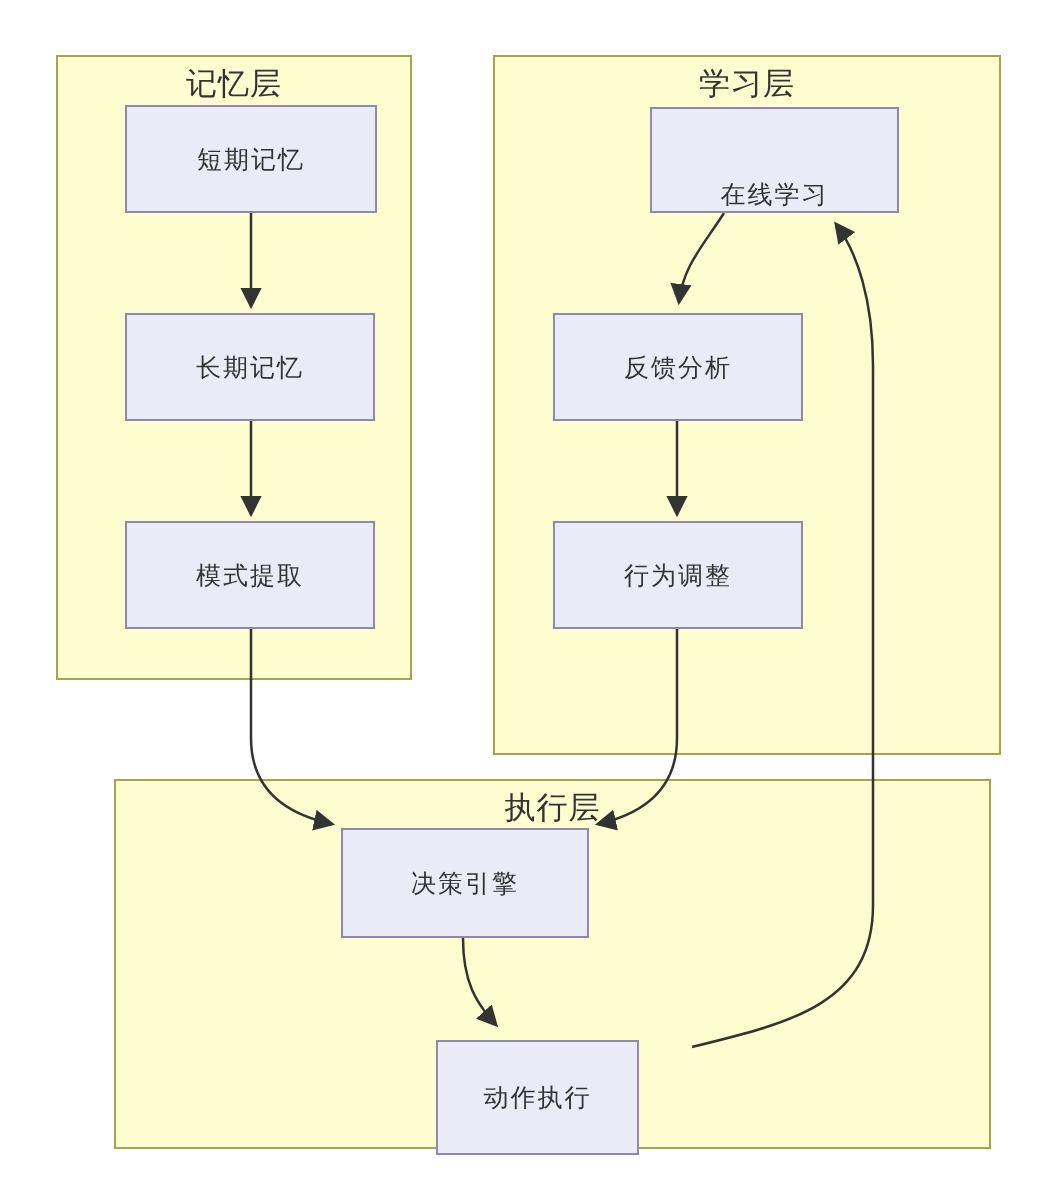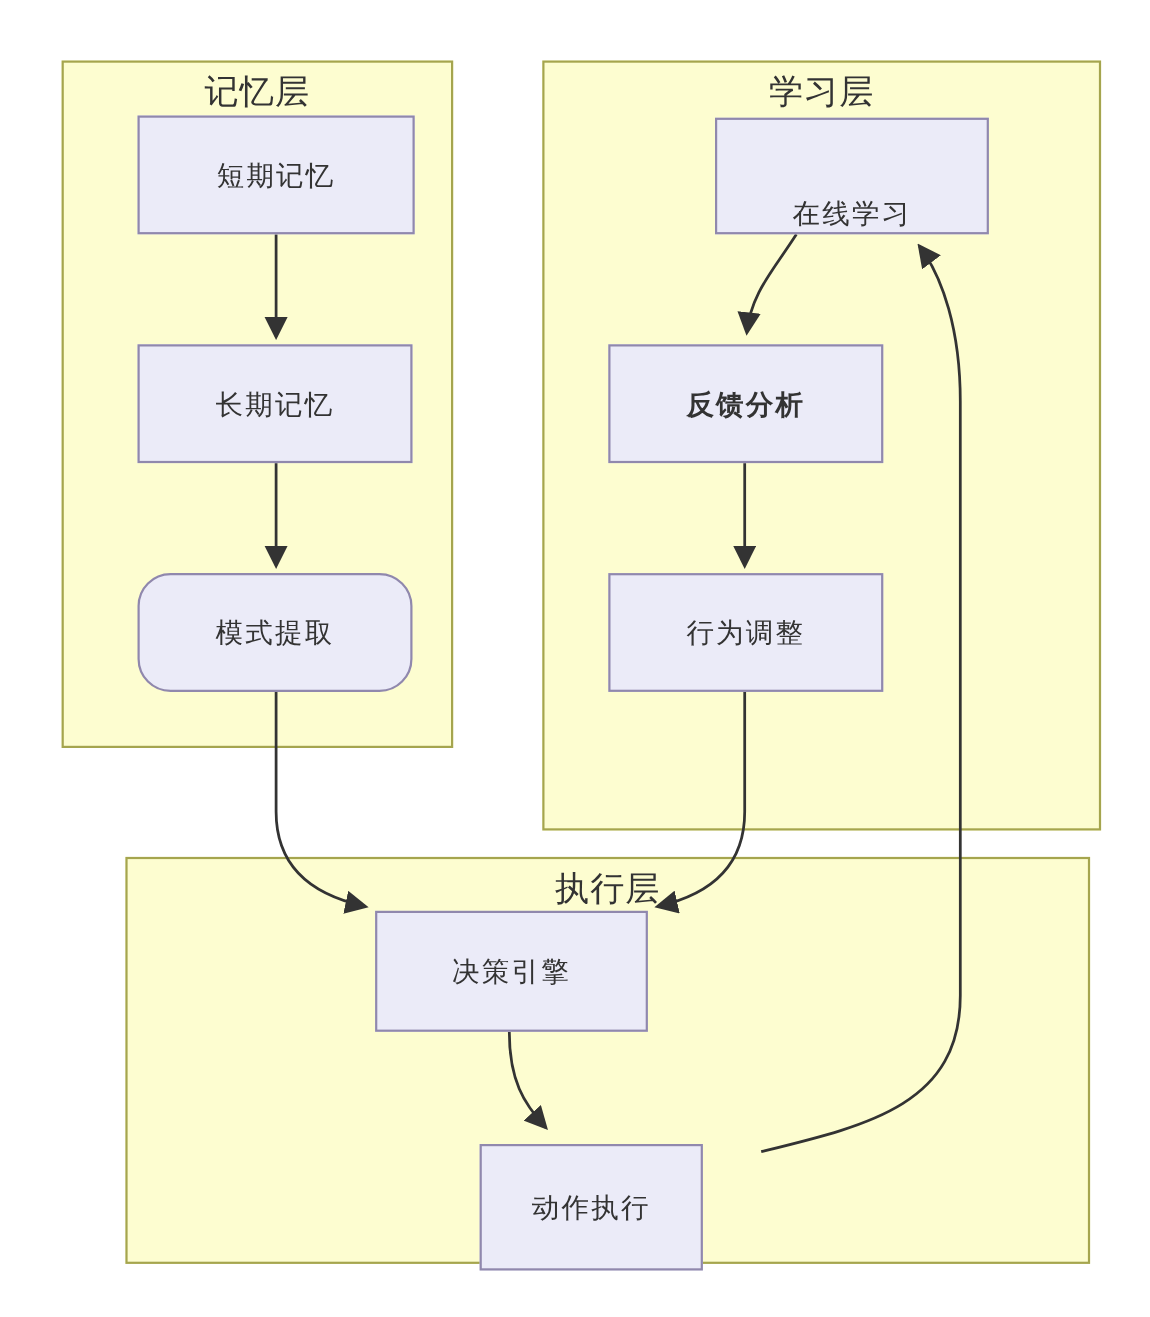"反馈分析" #node-feedback { font-weight: bold -> none }
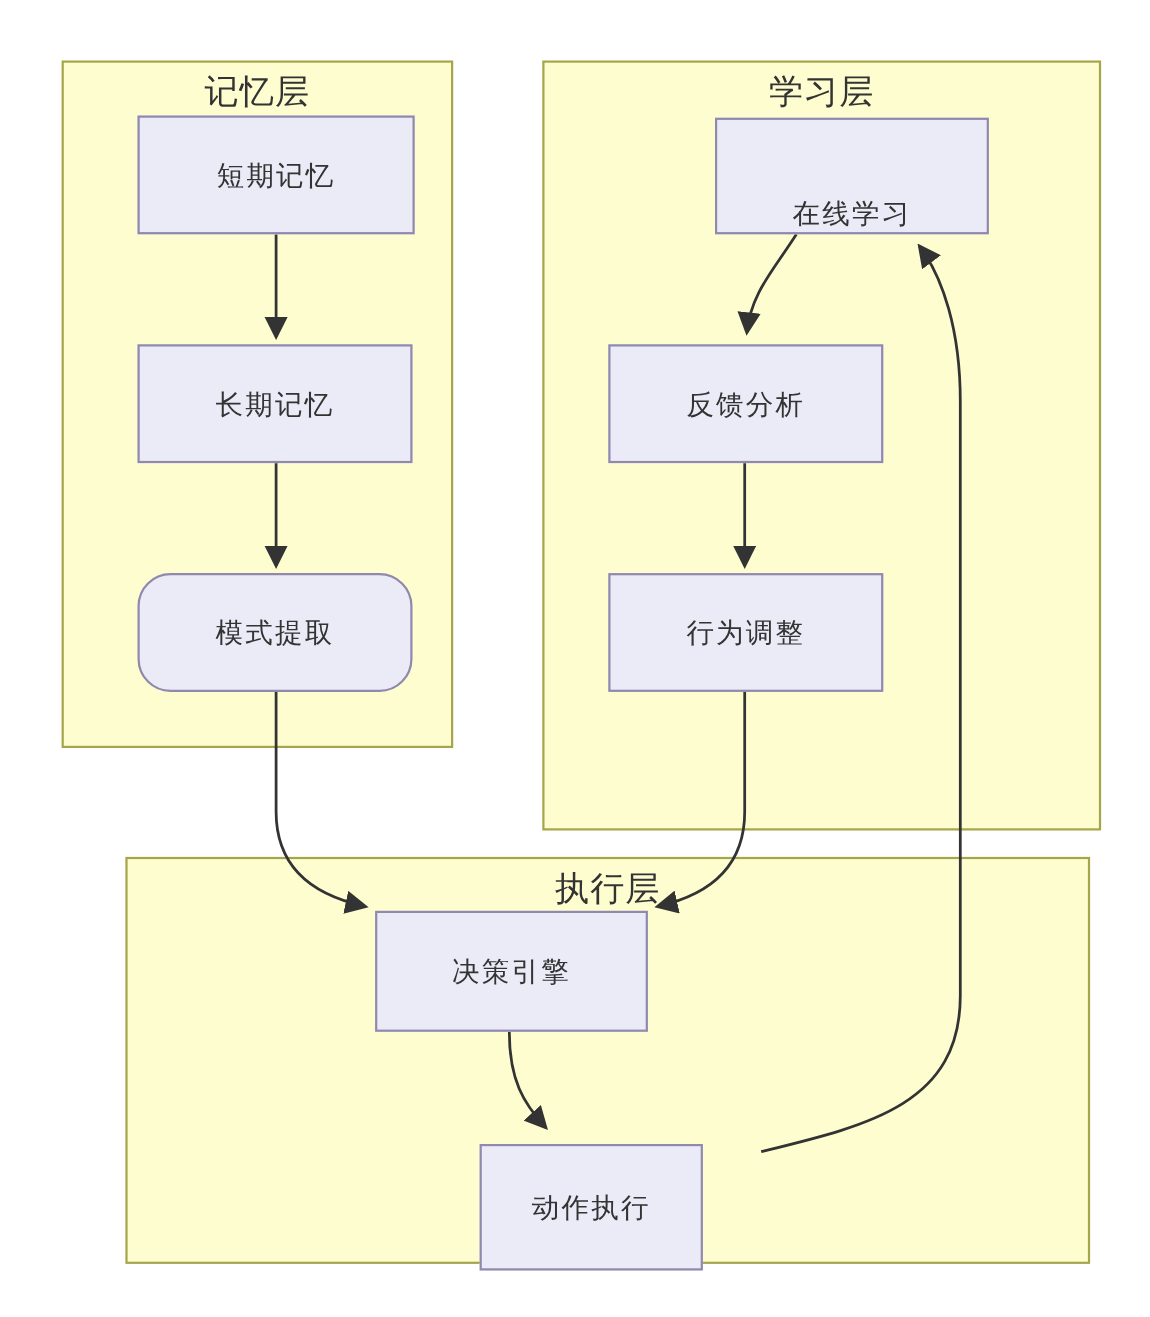"模式提取" #node-pattern { border-radius: 30px -> none }
